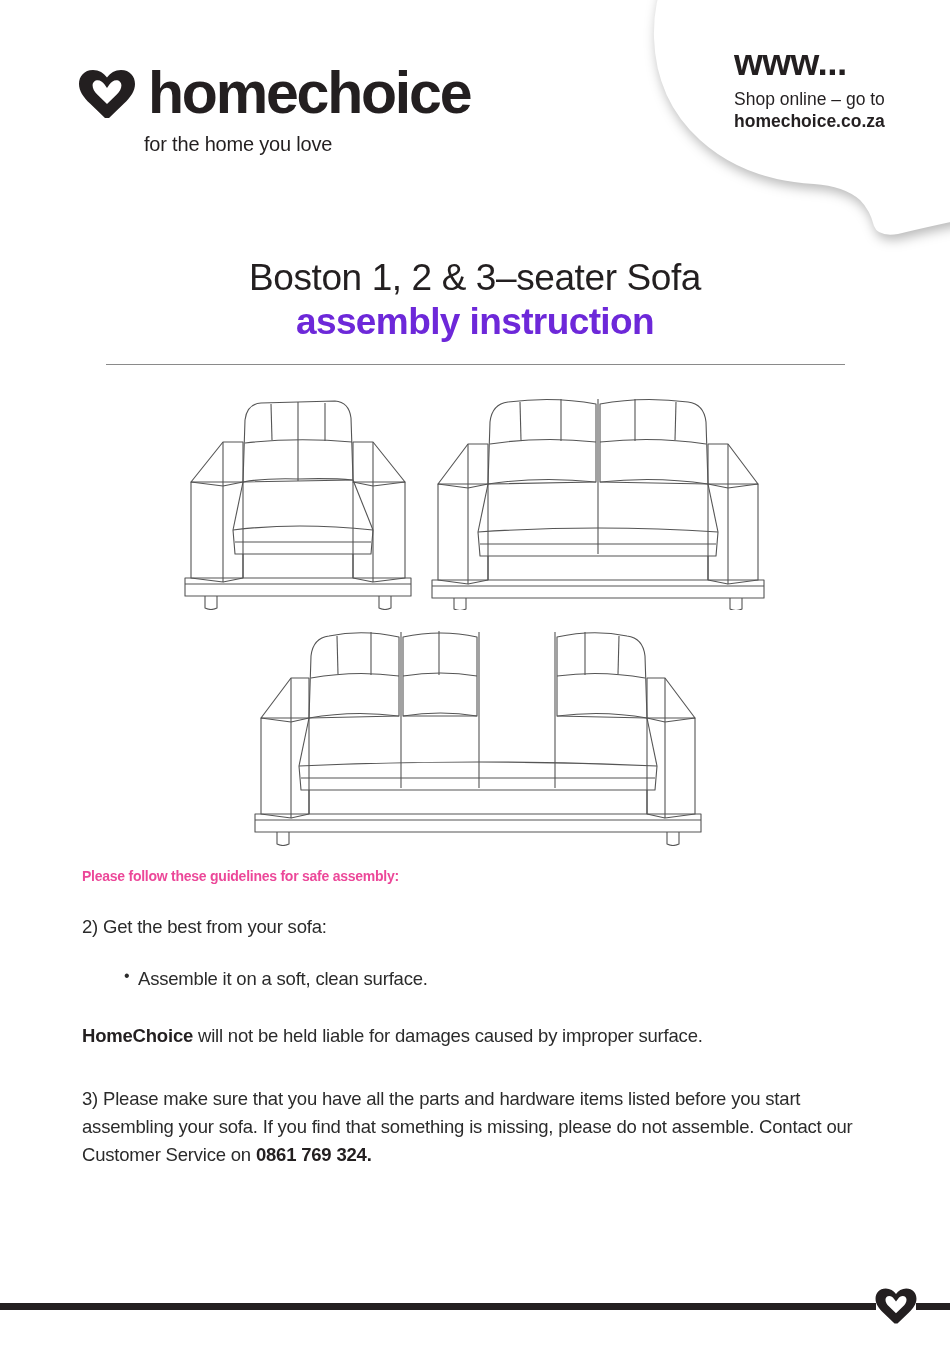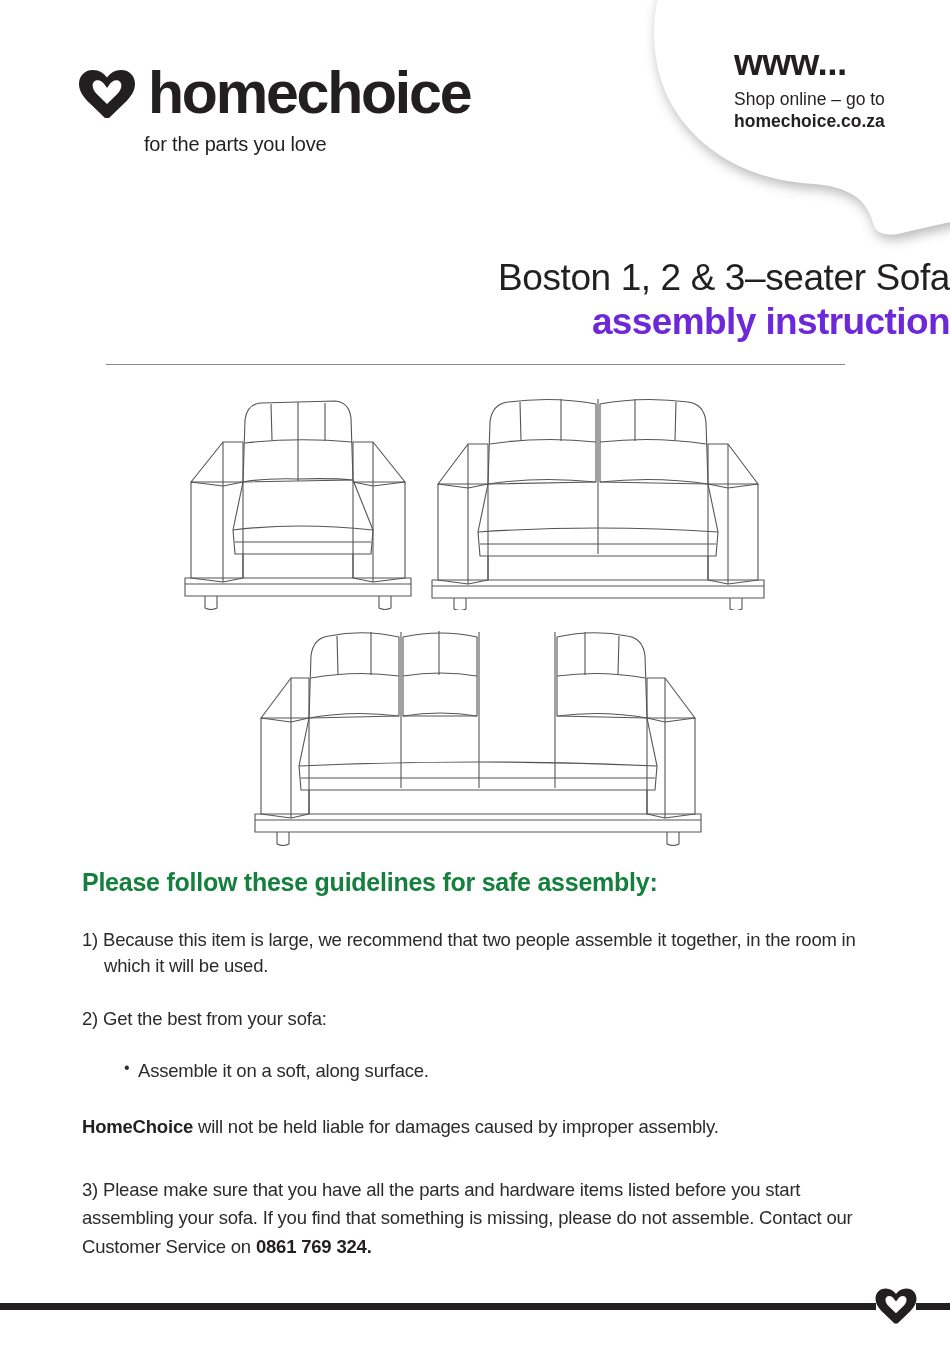"for the parts you love" div.logo-tagline { text: parts -> home }
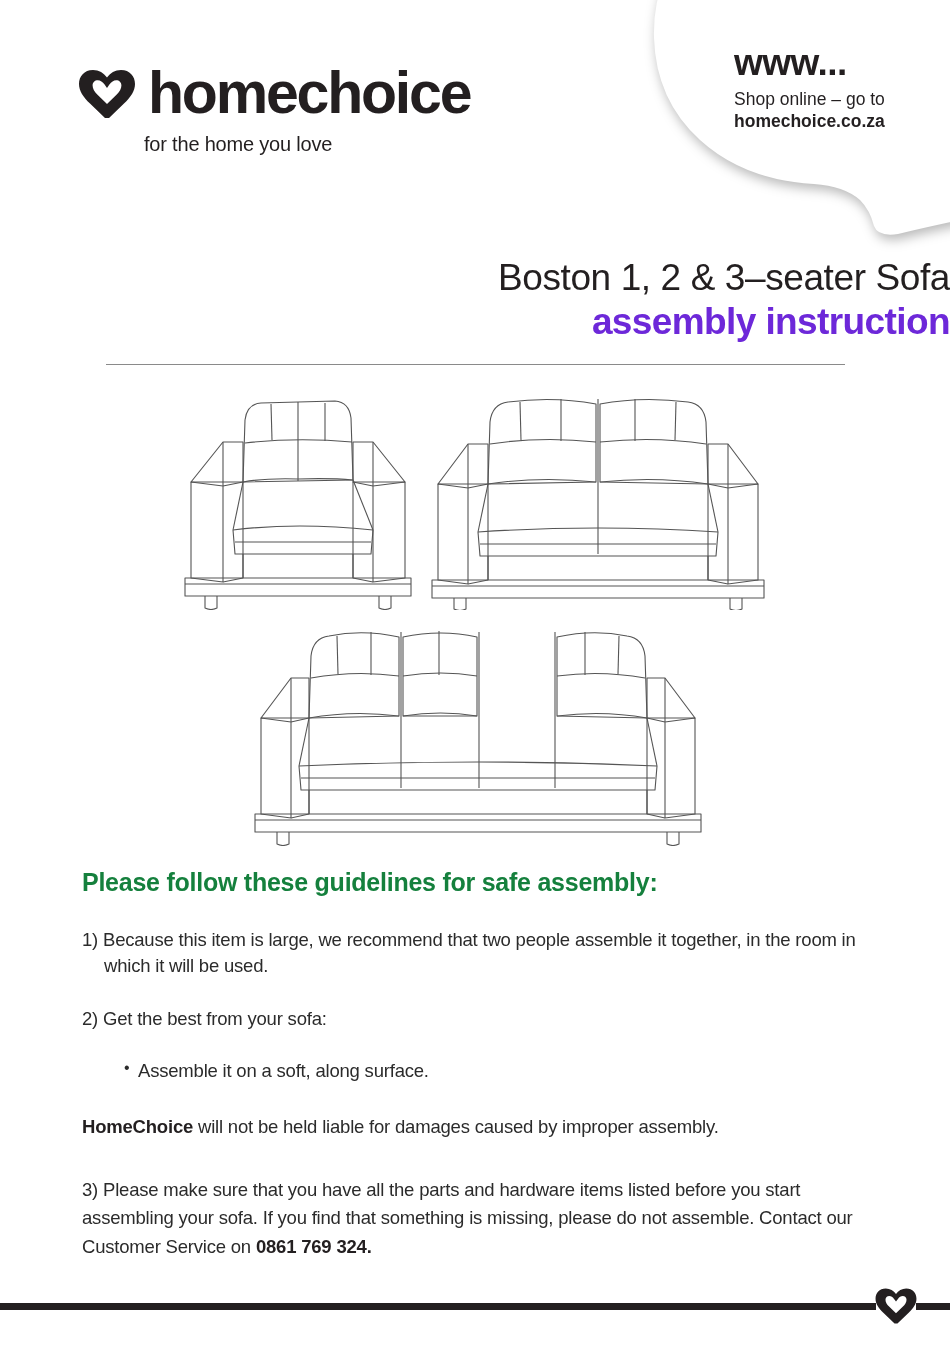"Boston 1, 2 & 3–seater" .title-block { text-align: right -> center }
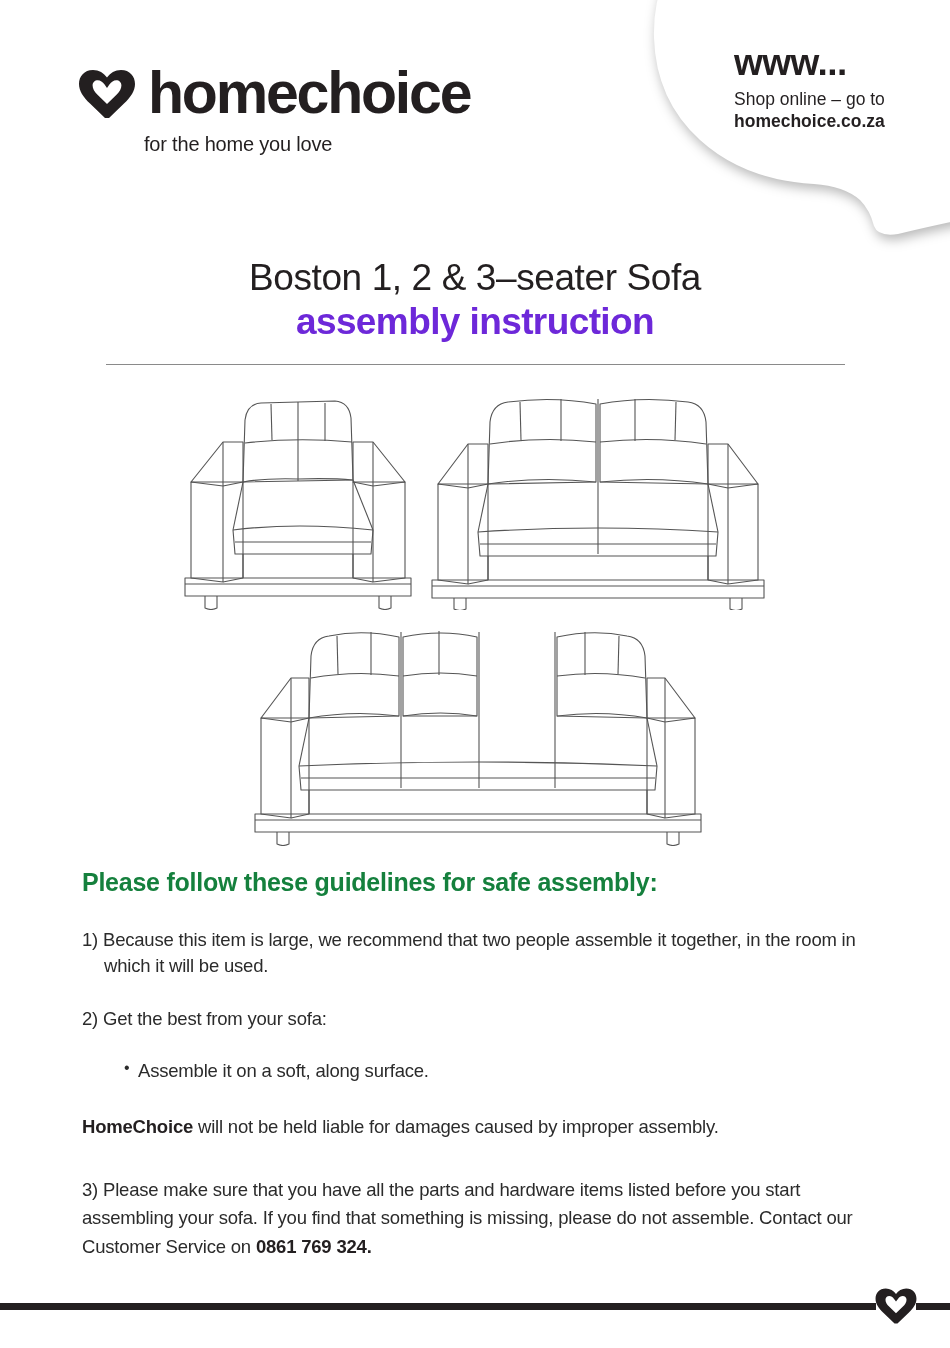"Please follow these guidelines for" .guide-heading { color: #15803d -> #ec4899; font-size: 25px -> 14px }
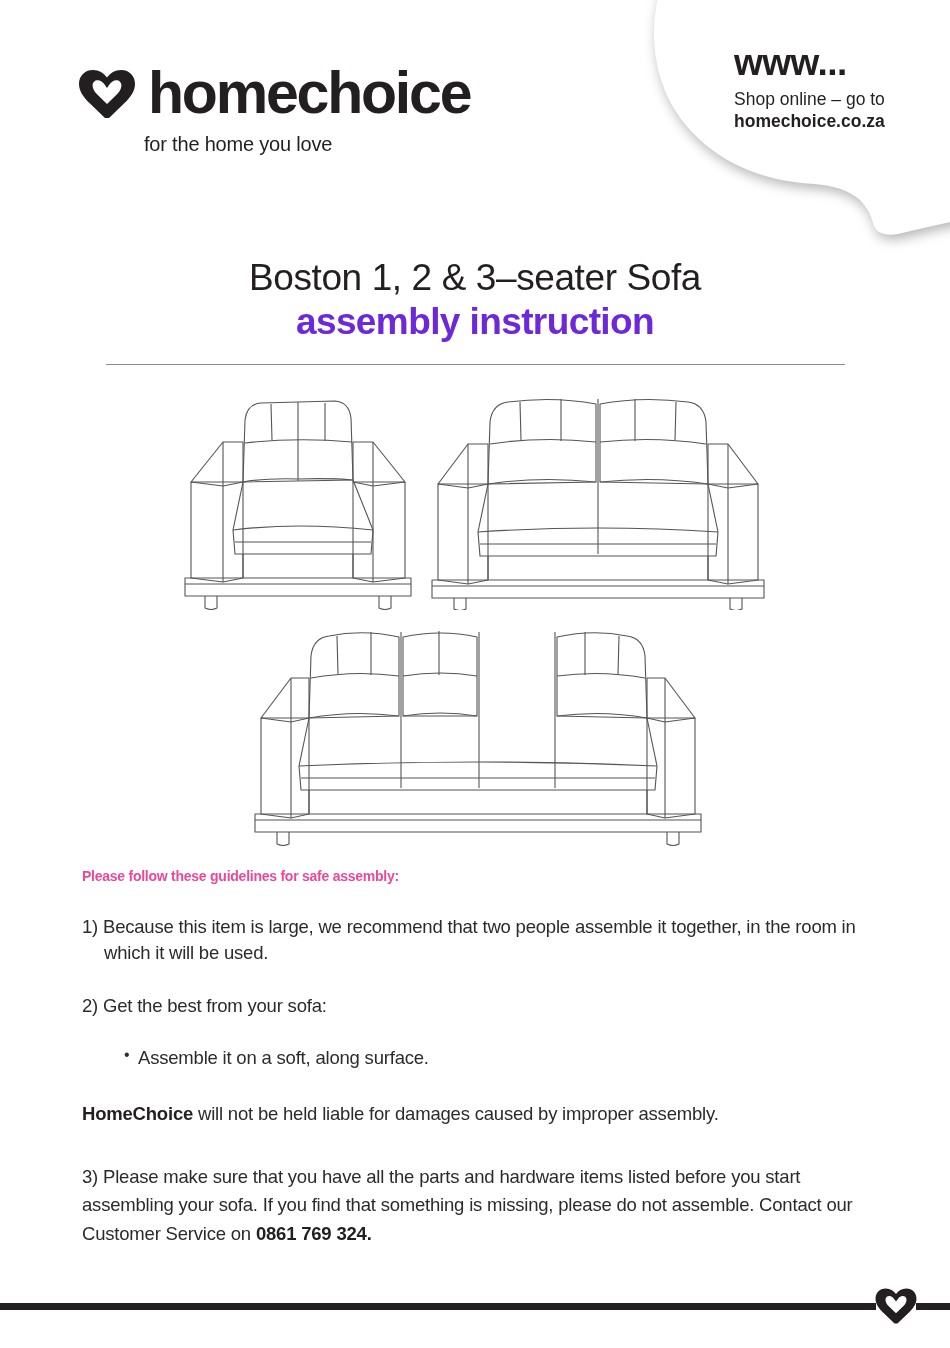"1) Because this item is" p.para { html: <p>1) Because this item is large, we recommend that two people assemble it together, in the room in which it will be used.</p> -> none }
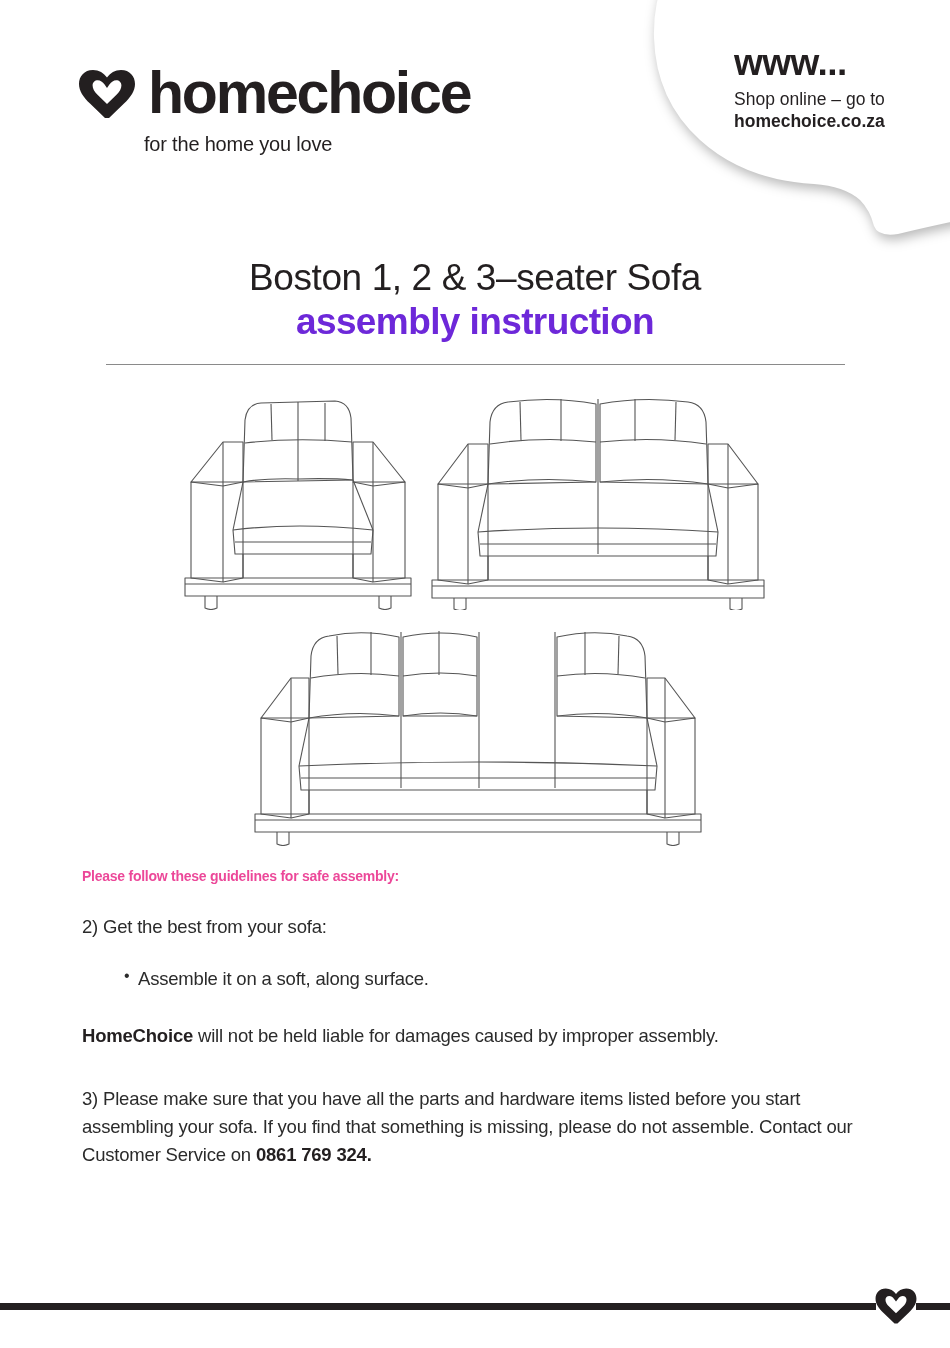"Assemble it on a soft," li { text: along -> clean }
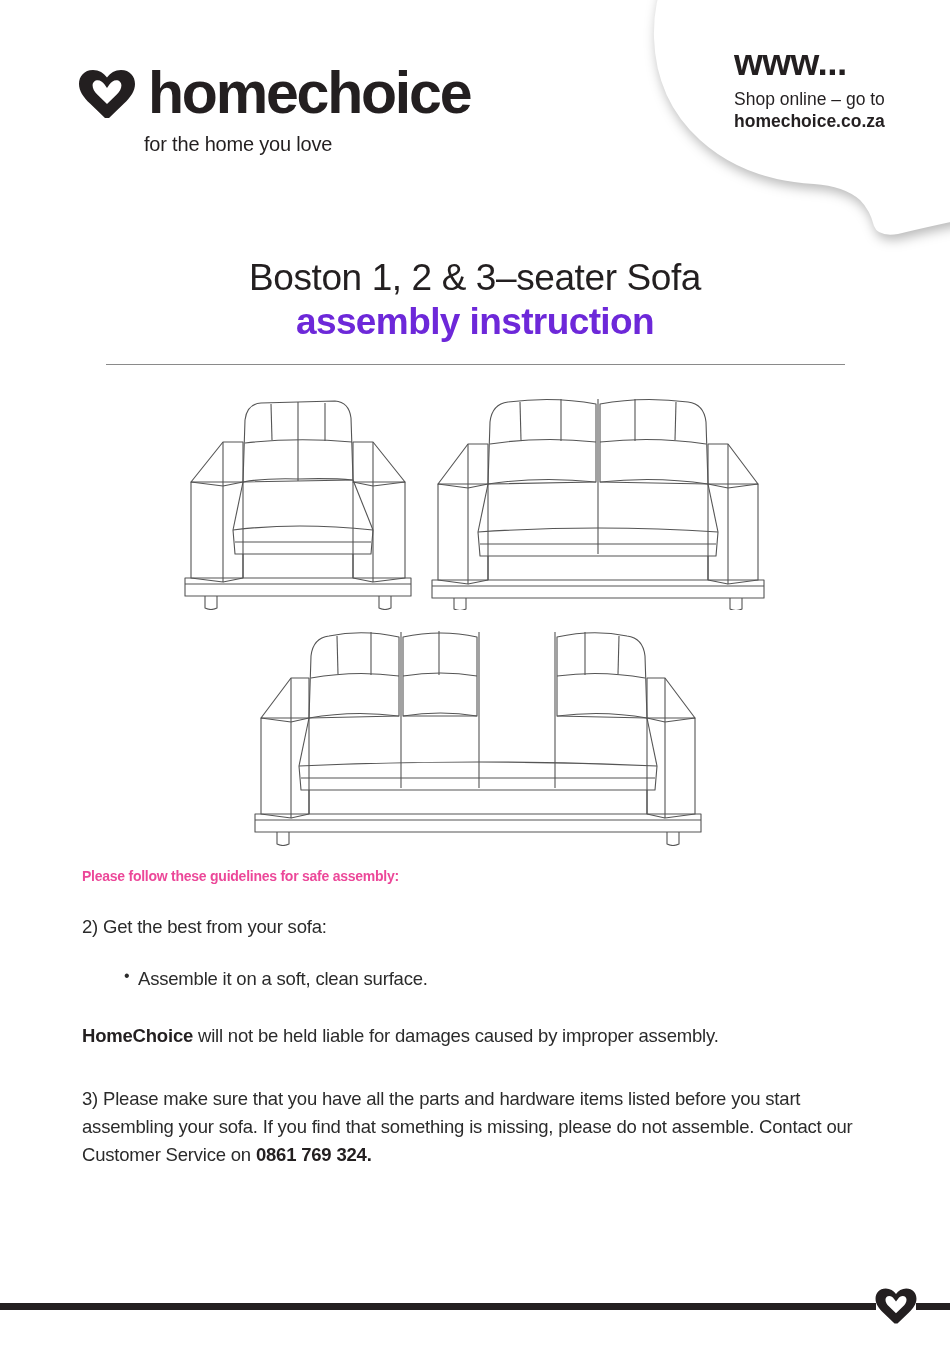"will not be held liable" span { text: assembly -> surface }
